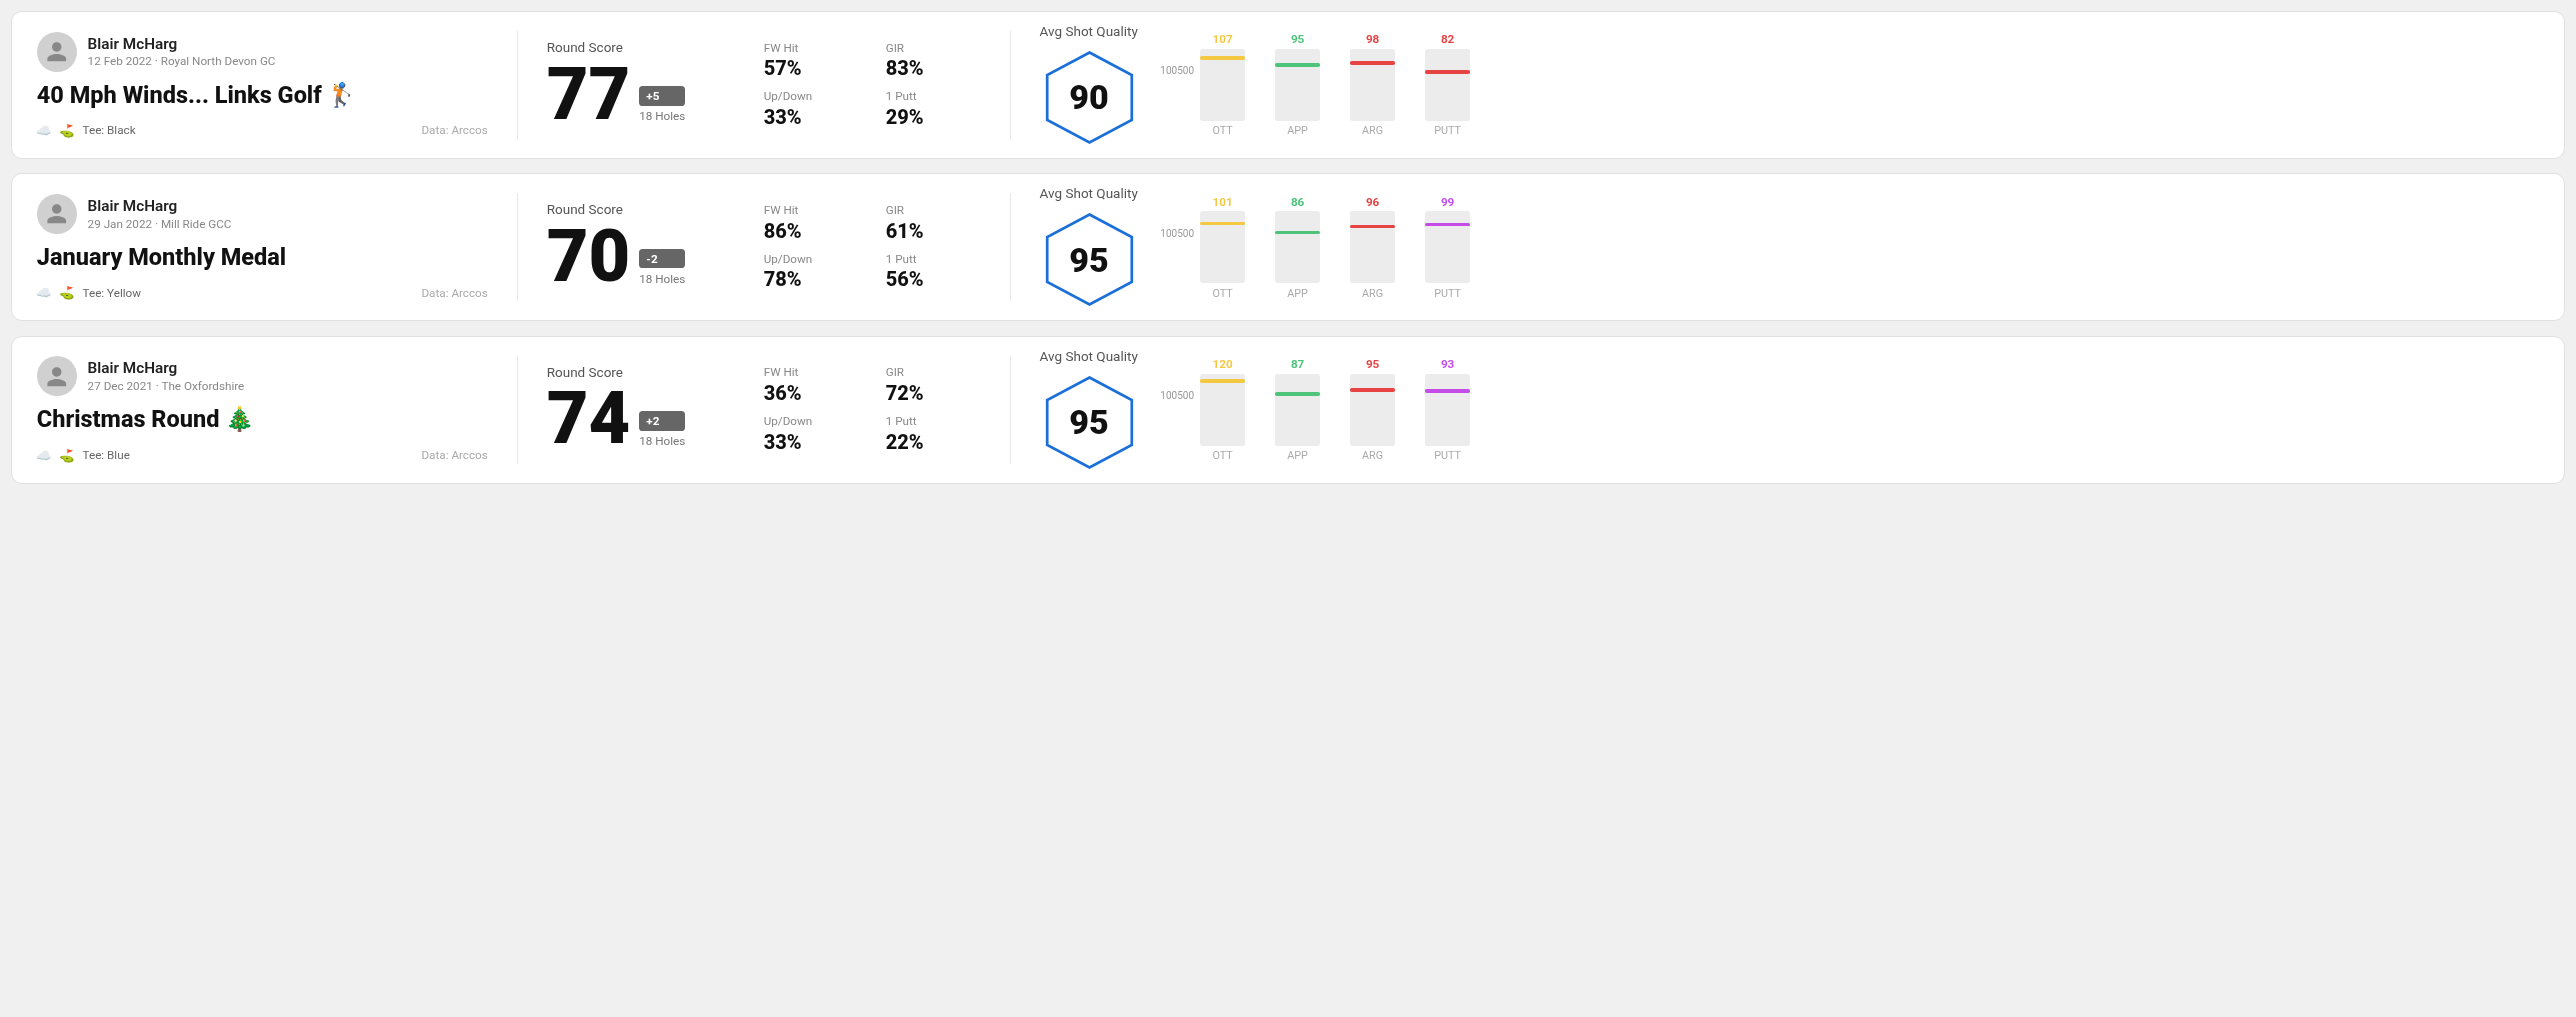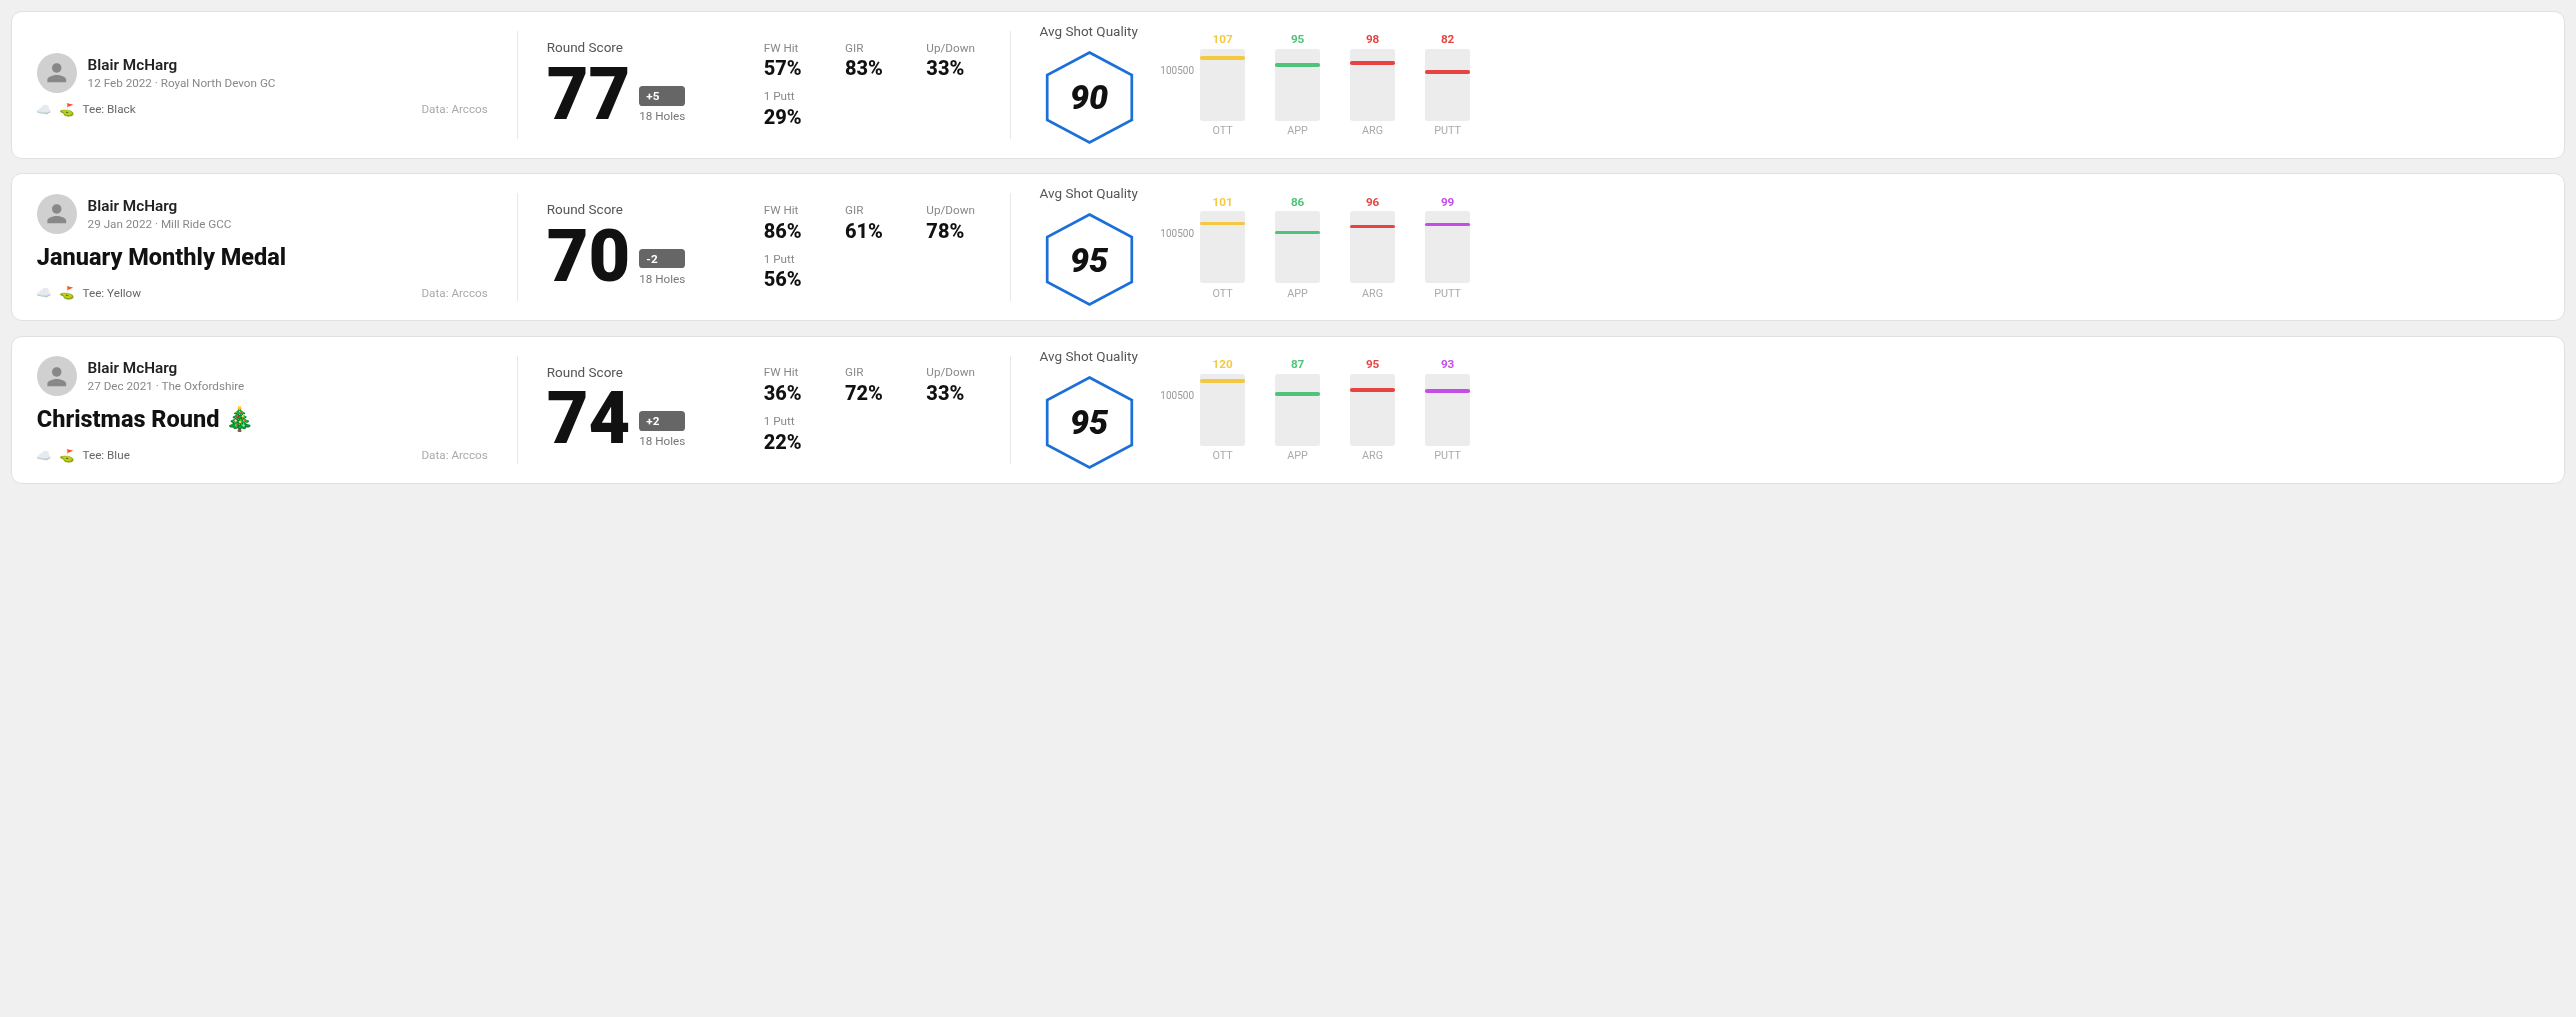"FW Hit" .stats-grid { grid-template-columns: 1fr 1fr 1fr -> 1fr 1fr }
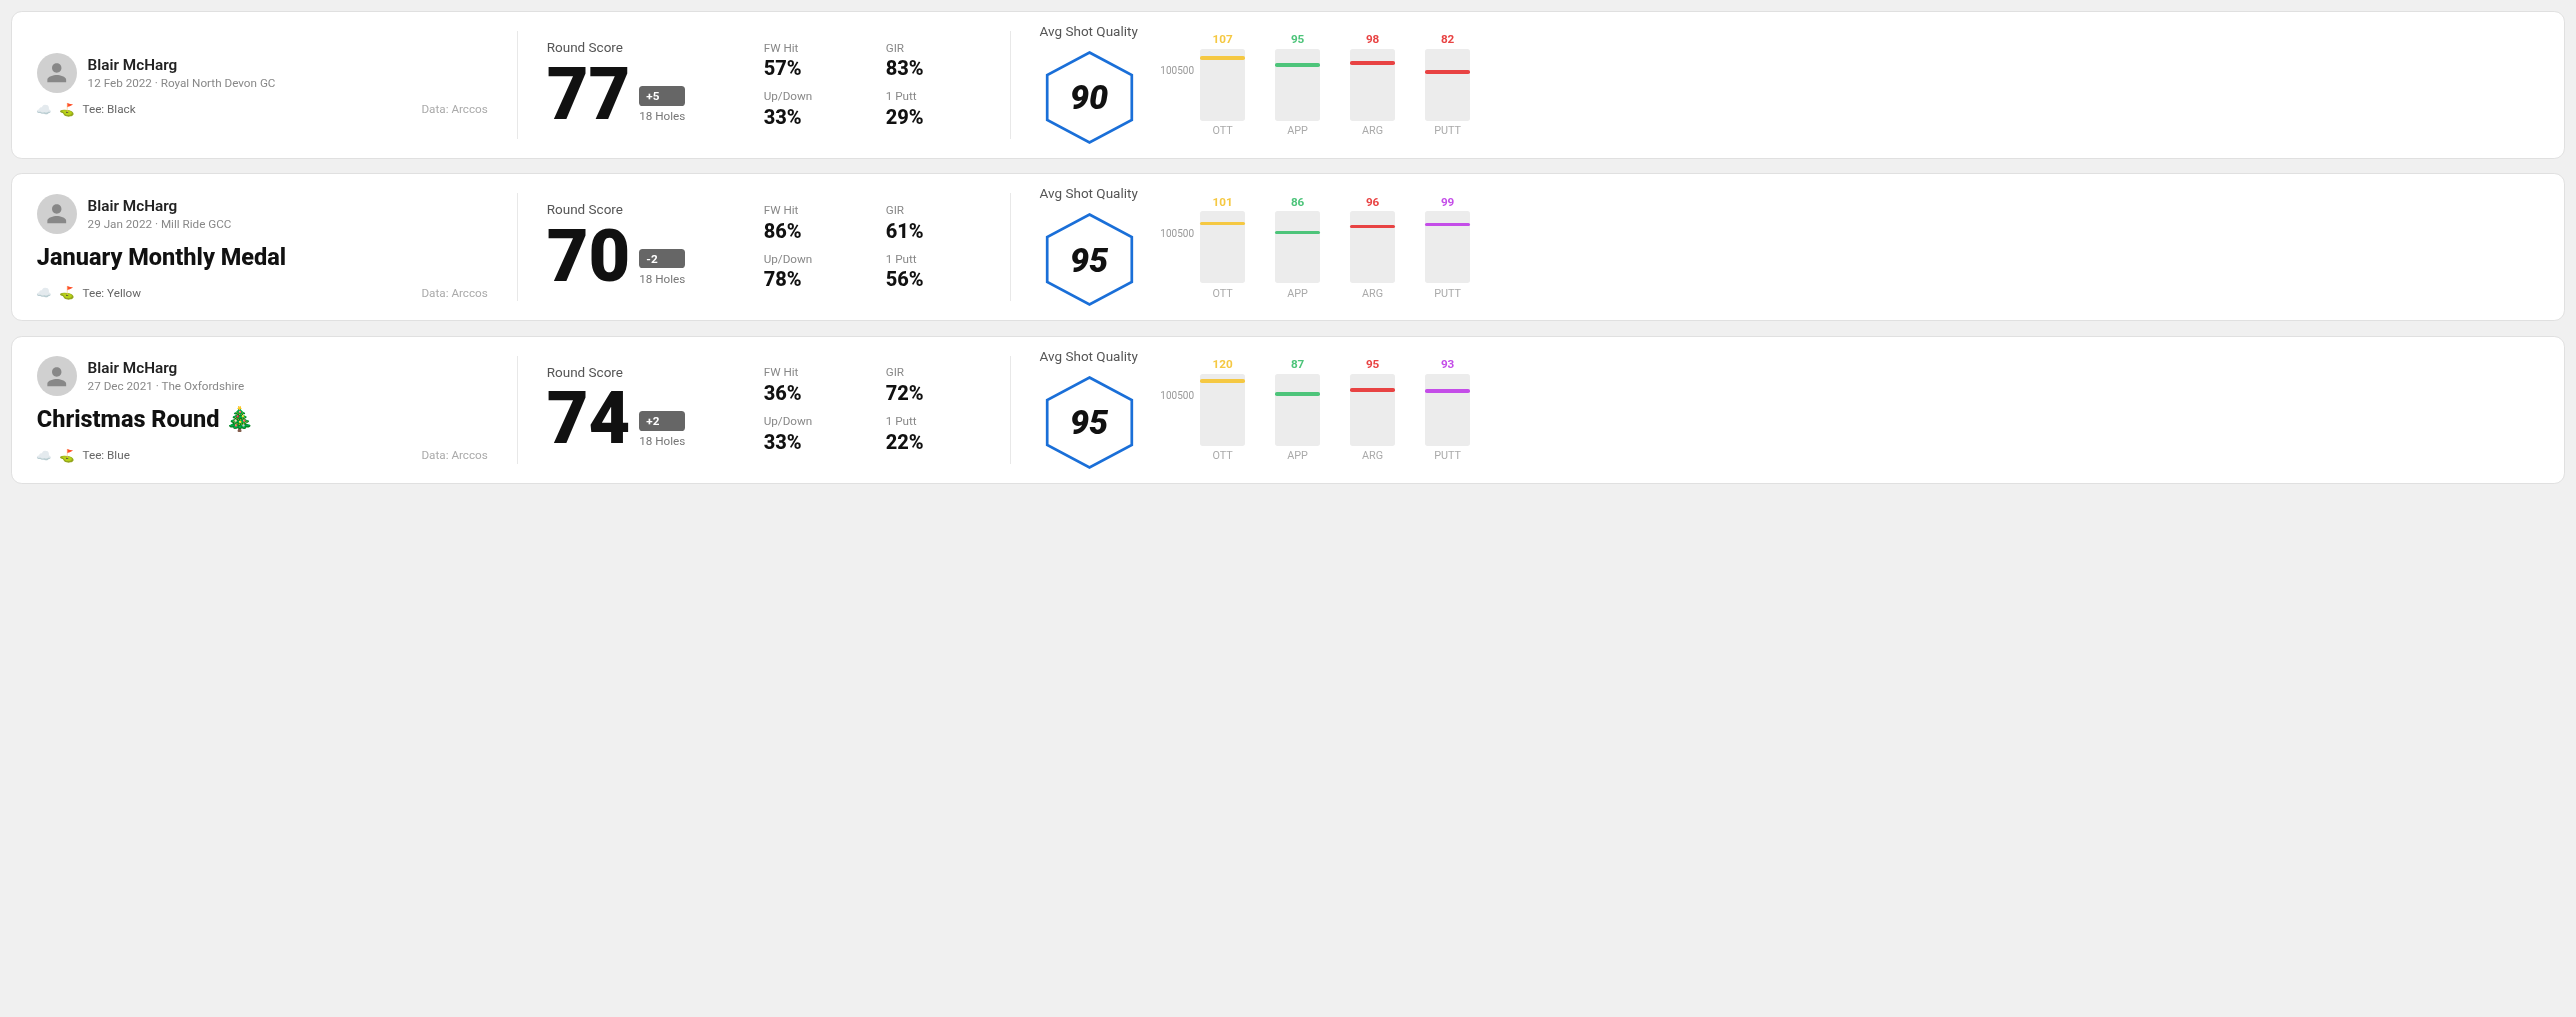"40 Mph Winds... Links Golf" div.round-title { html: none -> <div>40 Mph Winds... Links Golf 🏌️</div> }
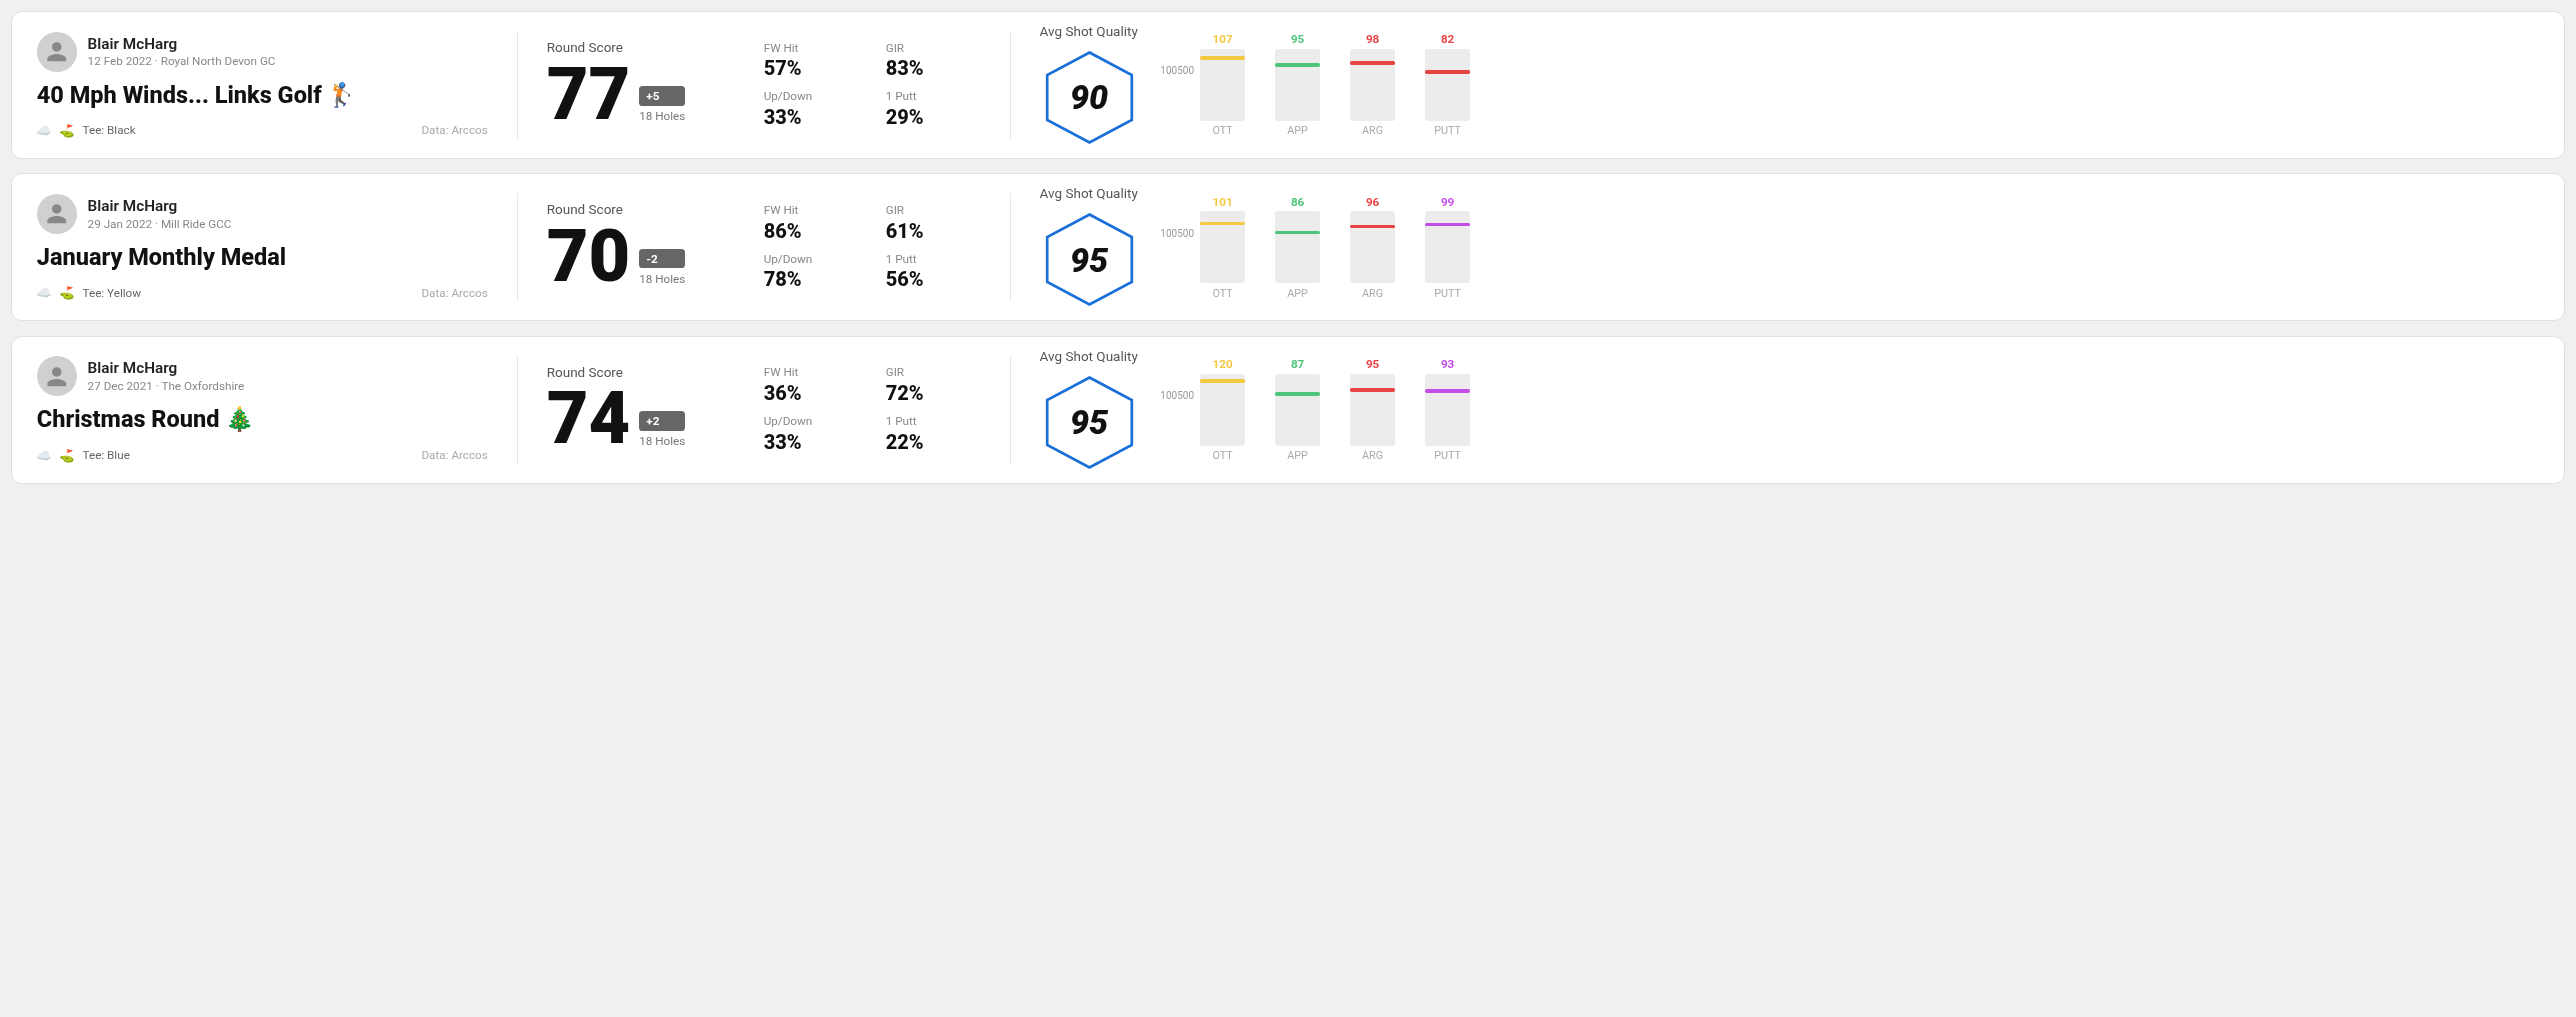"90" .hex-score { font-style: italic -> none }
